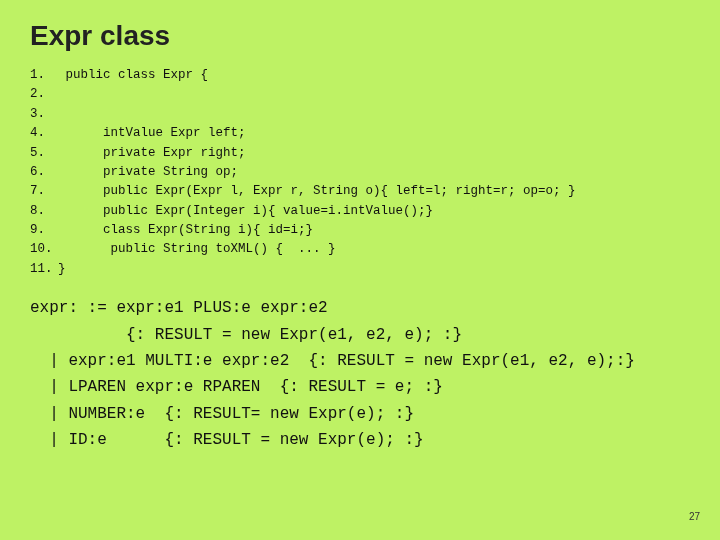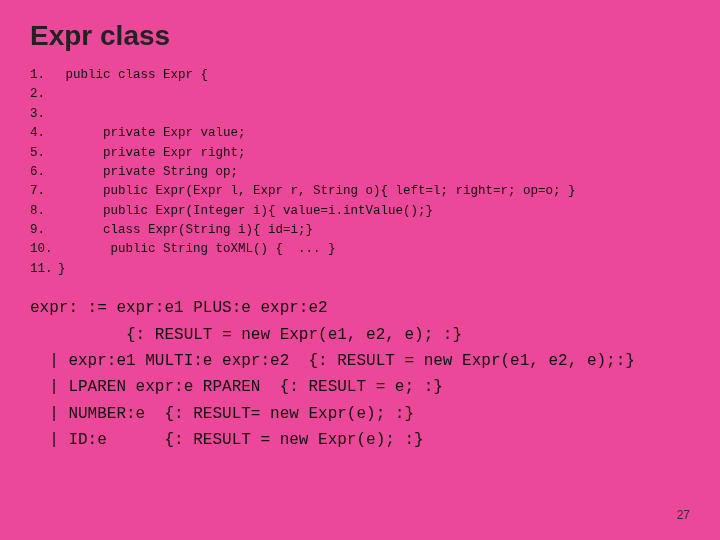"Expr class" .page { background: #ec4899 -> #bef264 }
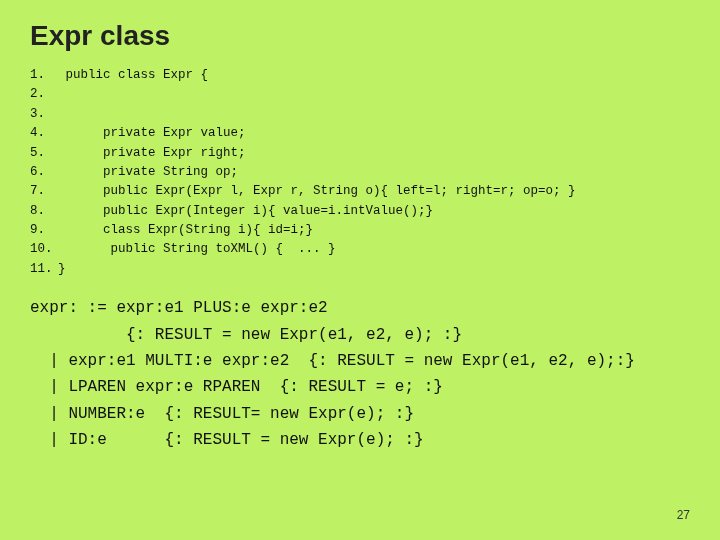"private Expr value;" span { text: private Expr value -> intValue Expr left }
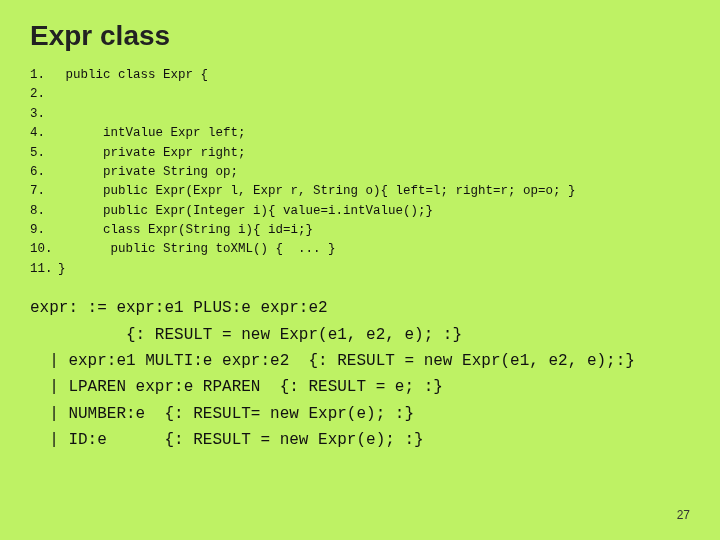"27" .page-number { font-size: 12px -> 10px; right: 30px -> 20px }
